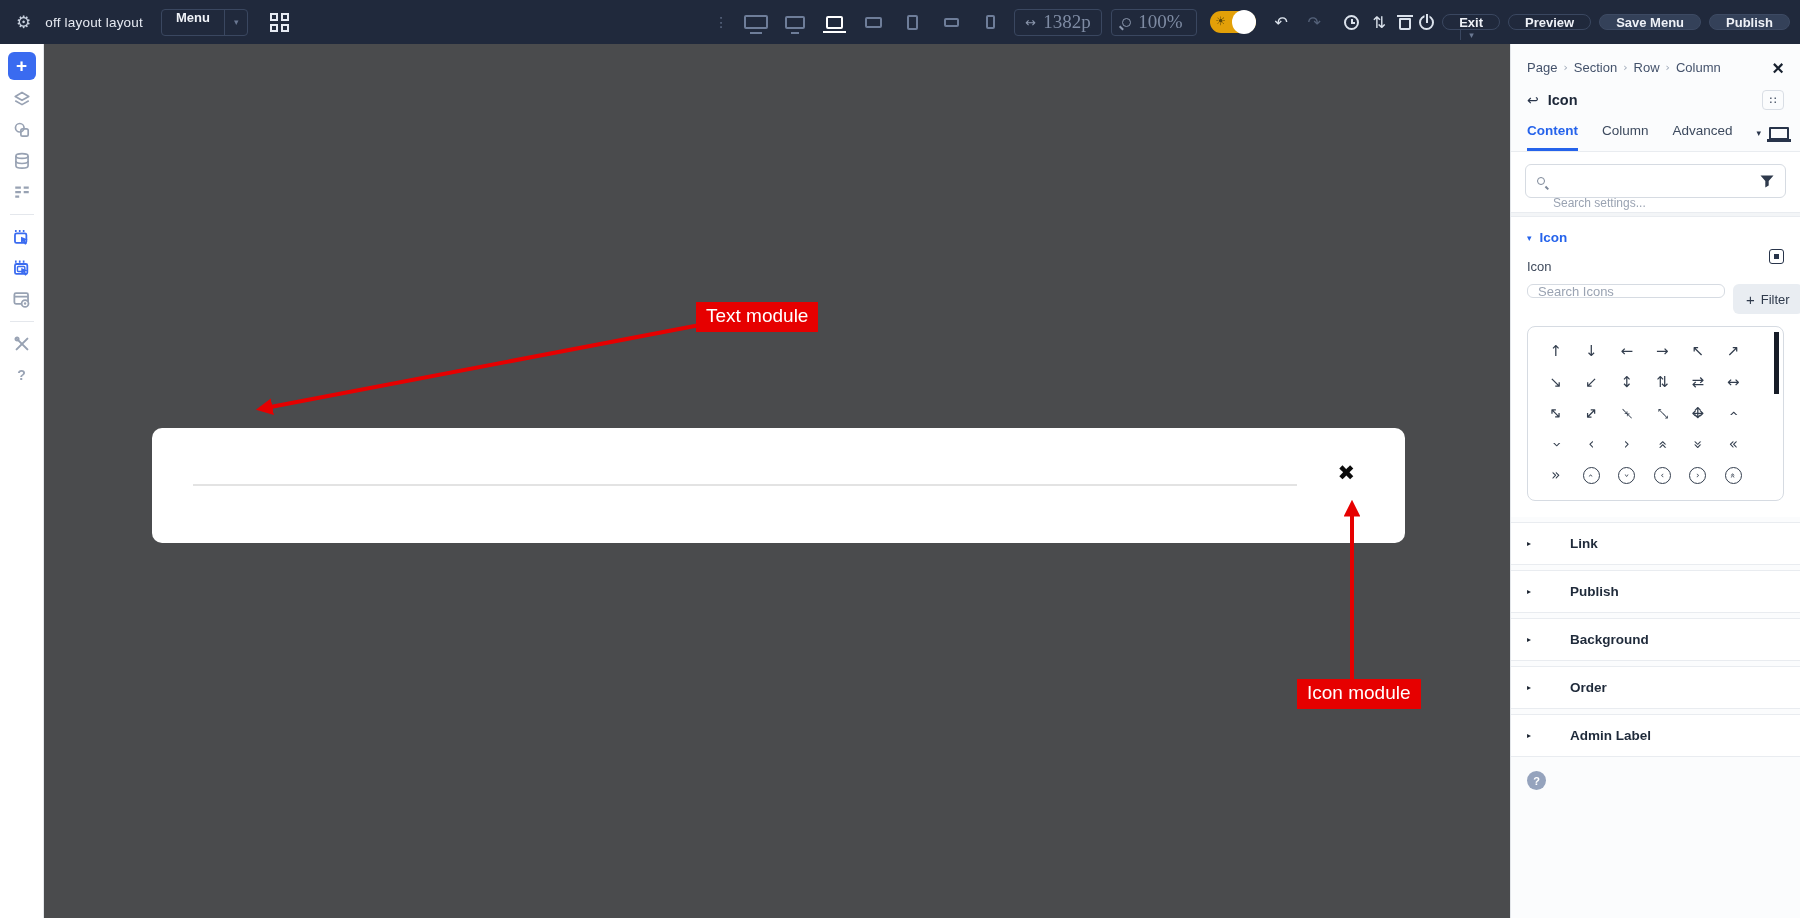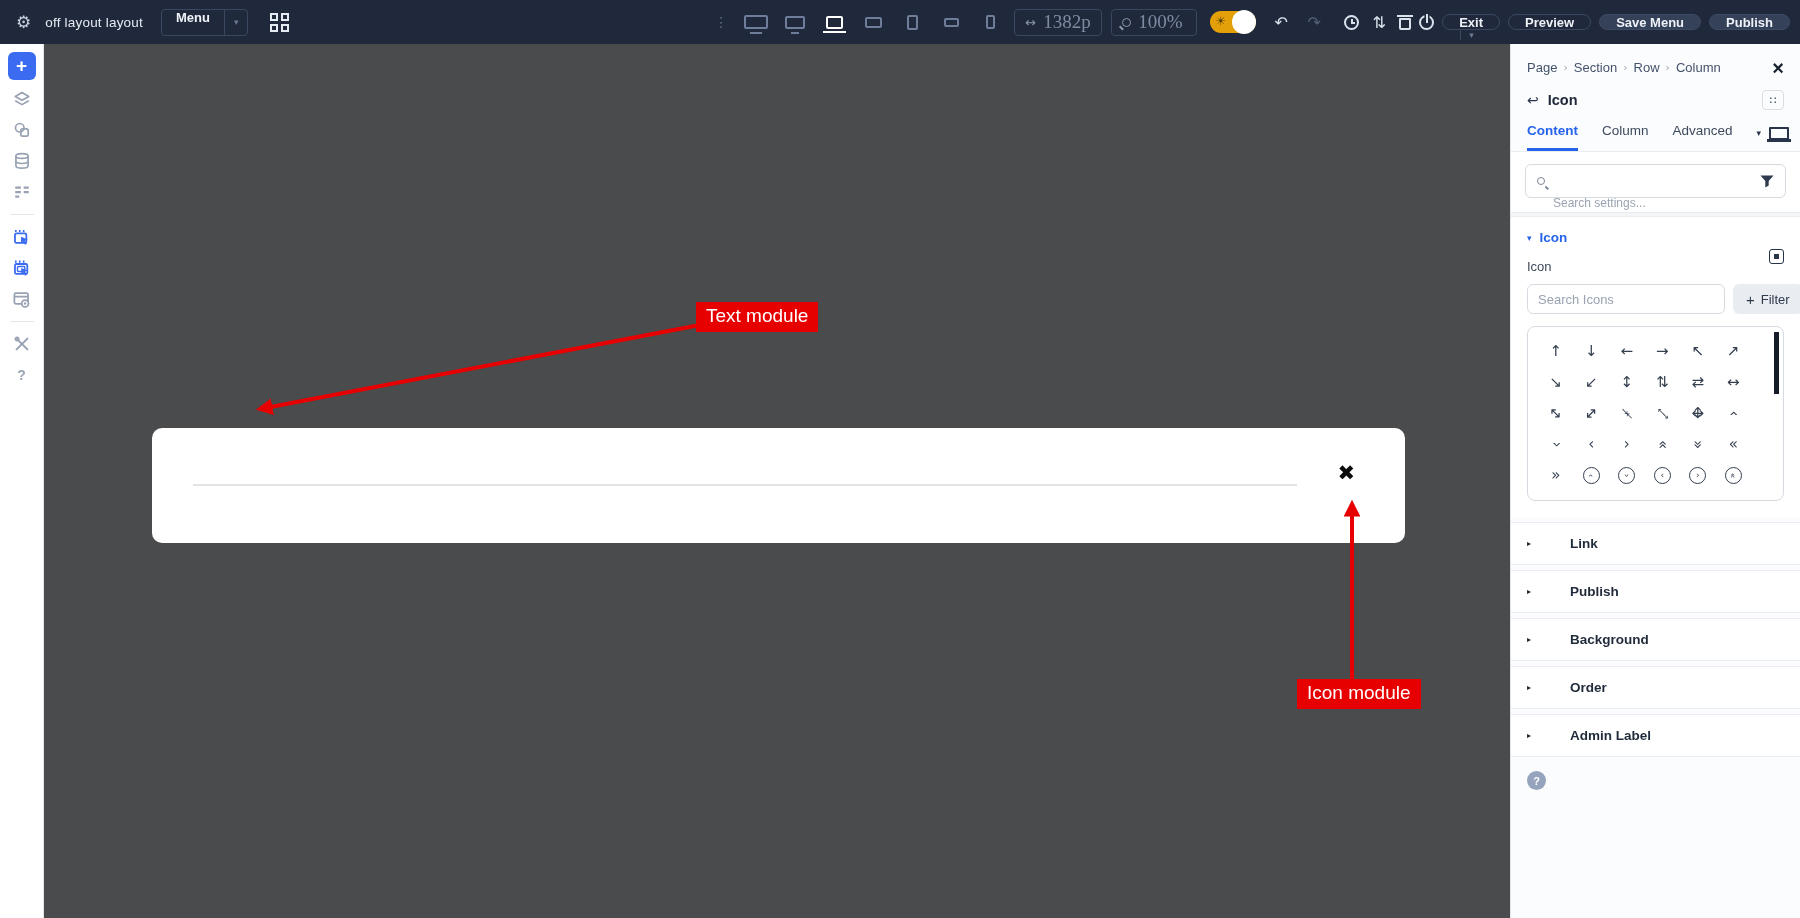"Search Icons" .icon-search { height: 30px -> 14px }
